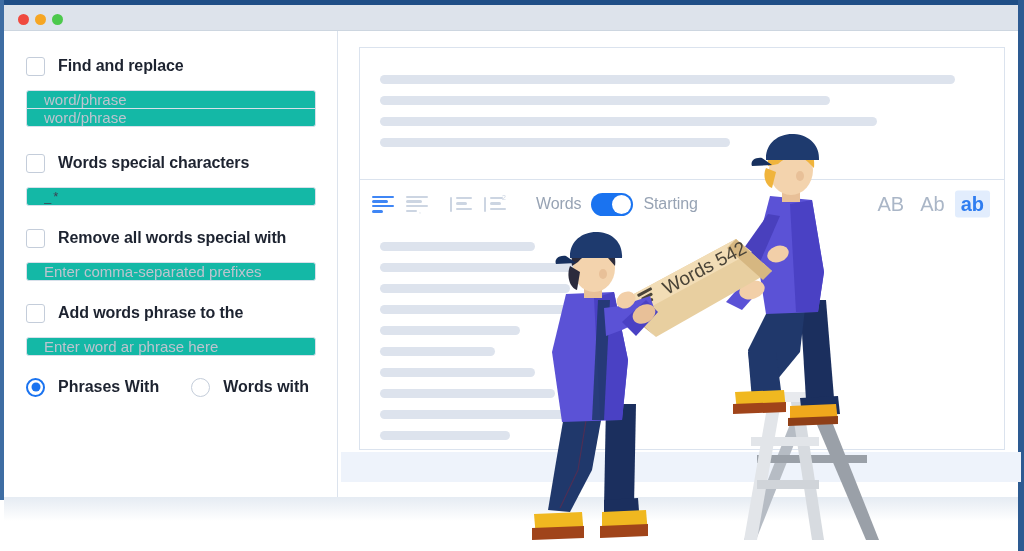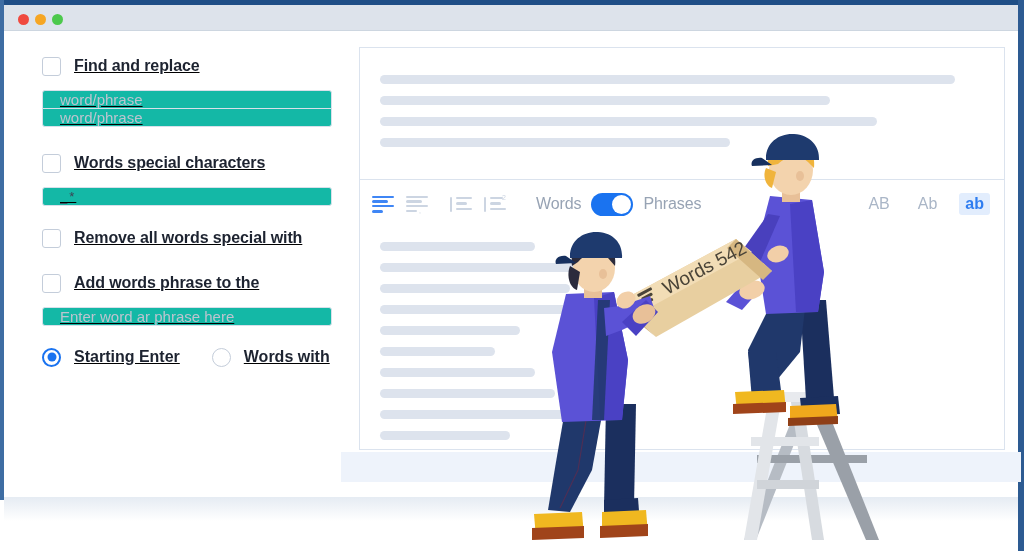"Find and replace" .sidebar { left: 16px -> 0; text-decoration: underline -> none }
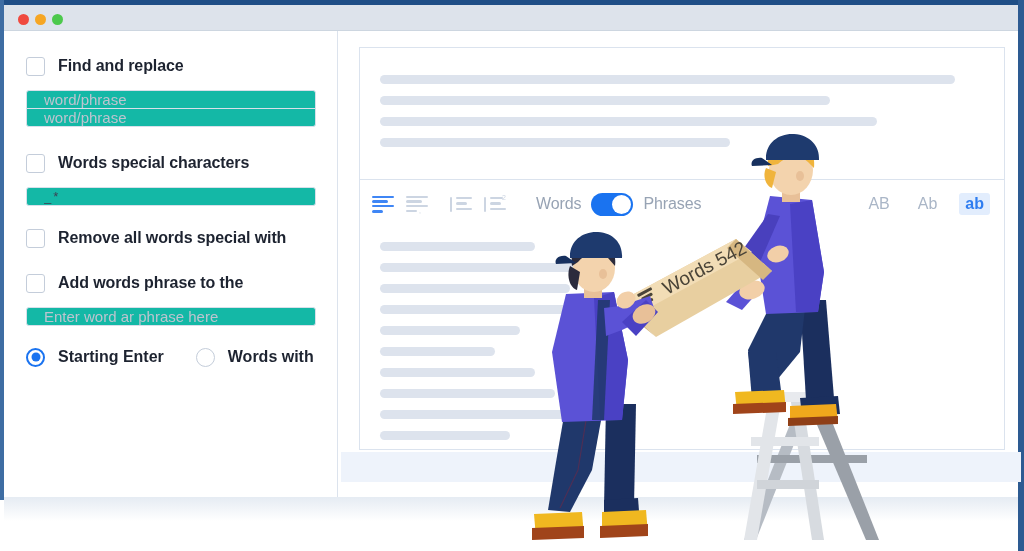"Phrases" span.toggle-word { text: Phrases -> Starting }
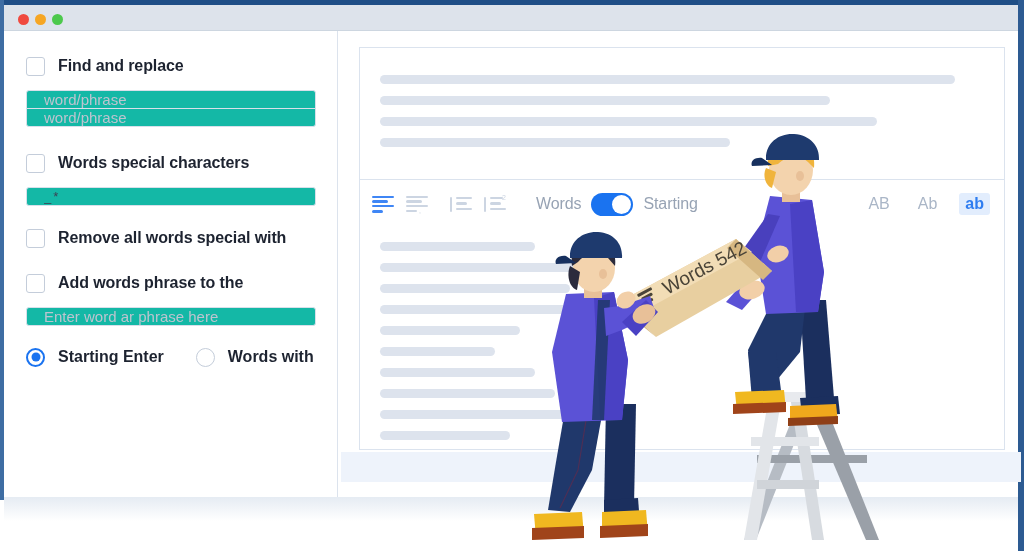"AB" .case-btn { font-size: 16px -> 20px; margin-left: 16px -> 4px }
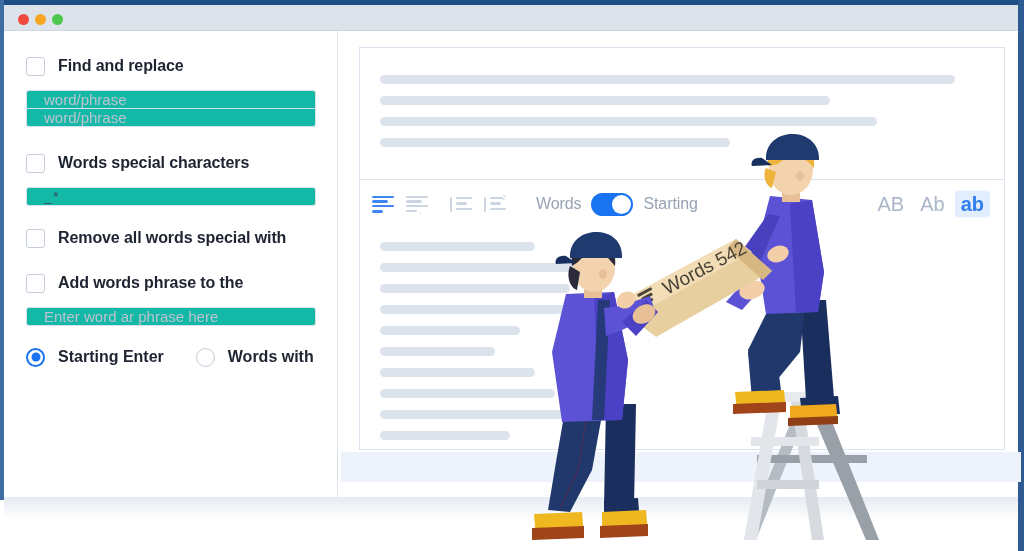"Enter comma-separated prefixes" input.text-input { html: none -> <input> }
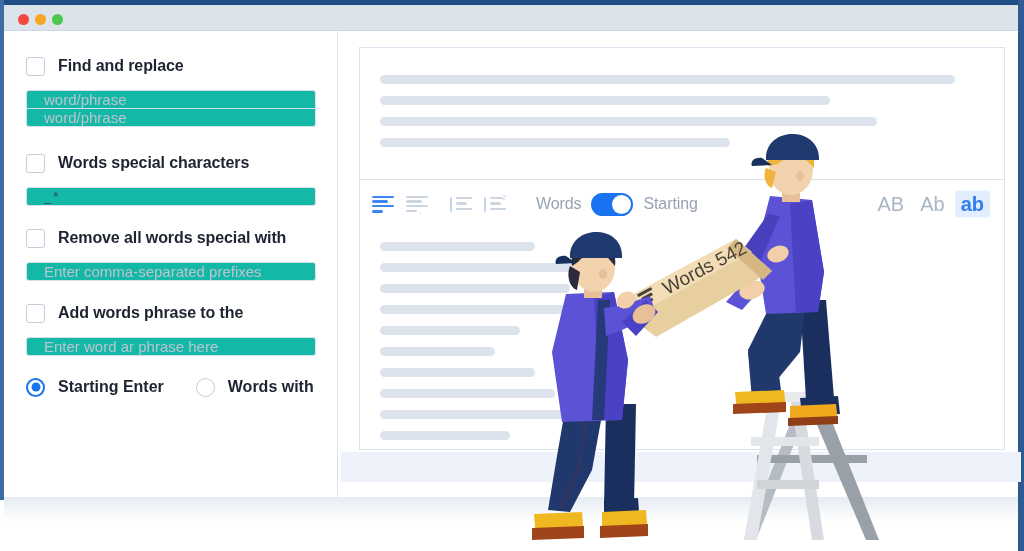"Starting Enter" div.radio-label { text: Starting Enter -> Phrases With }
